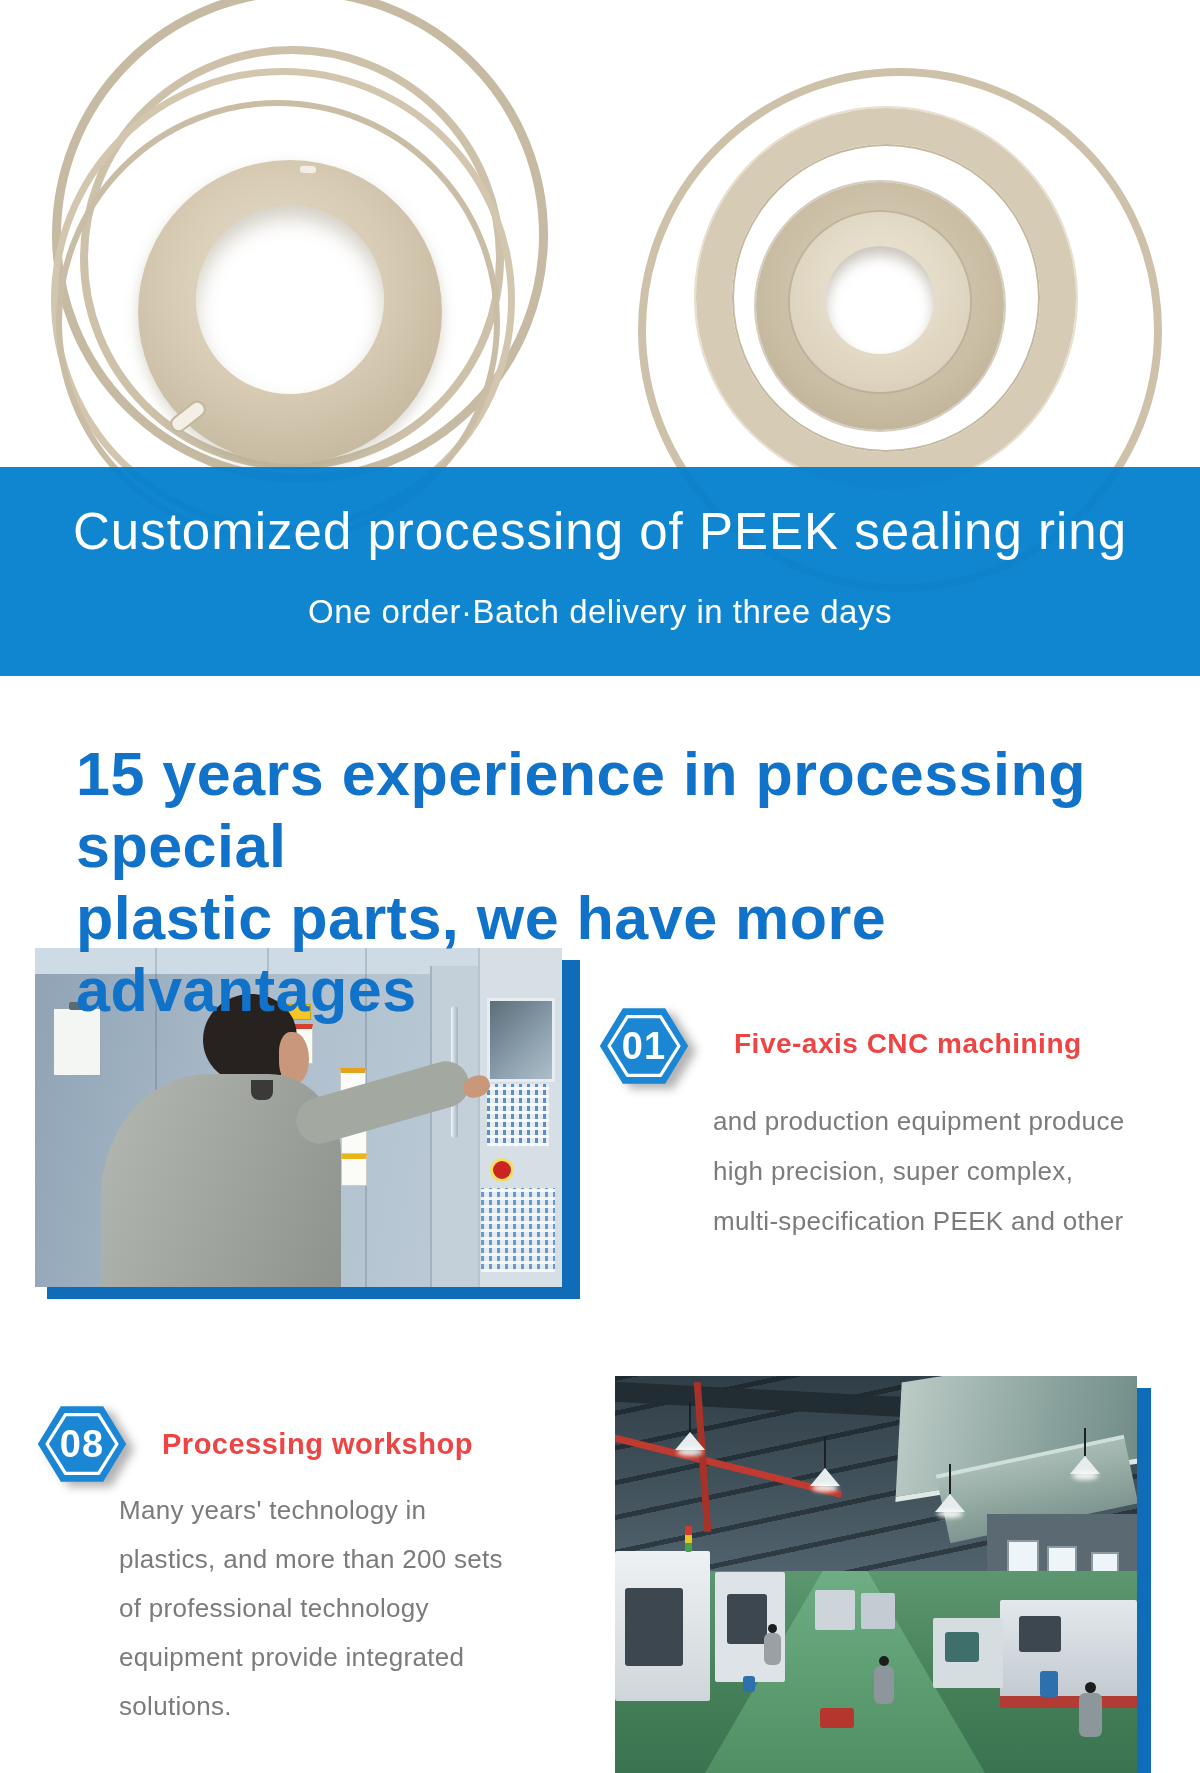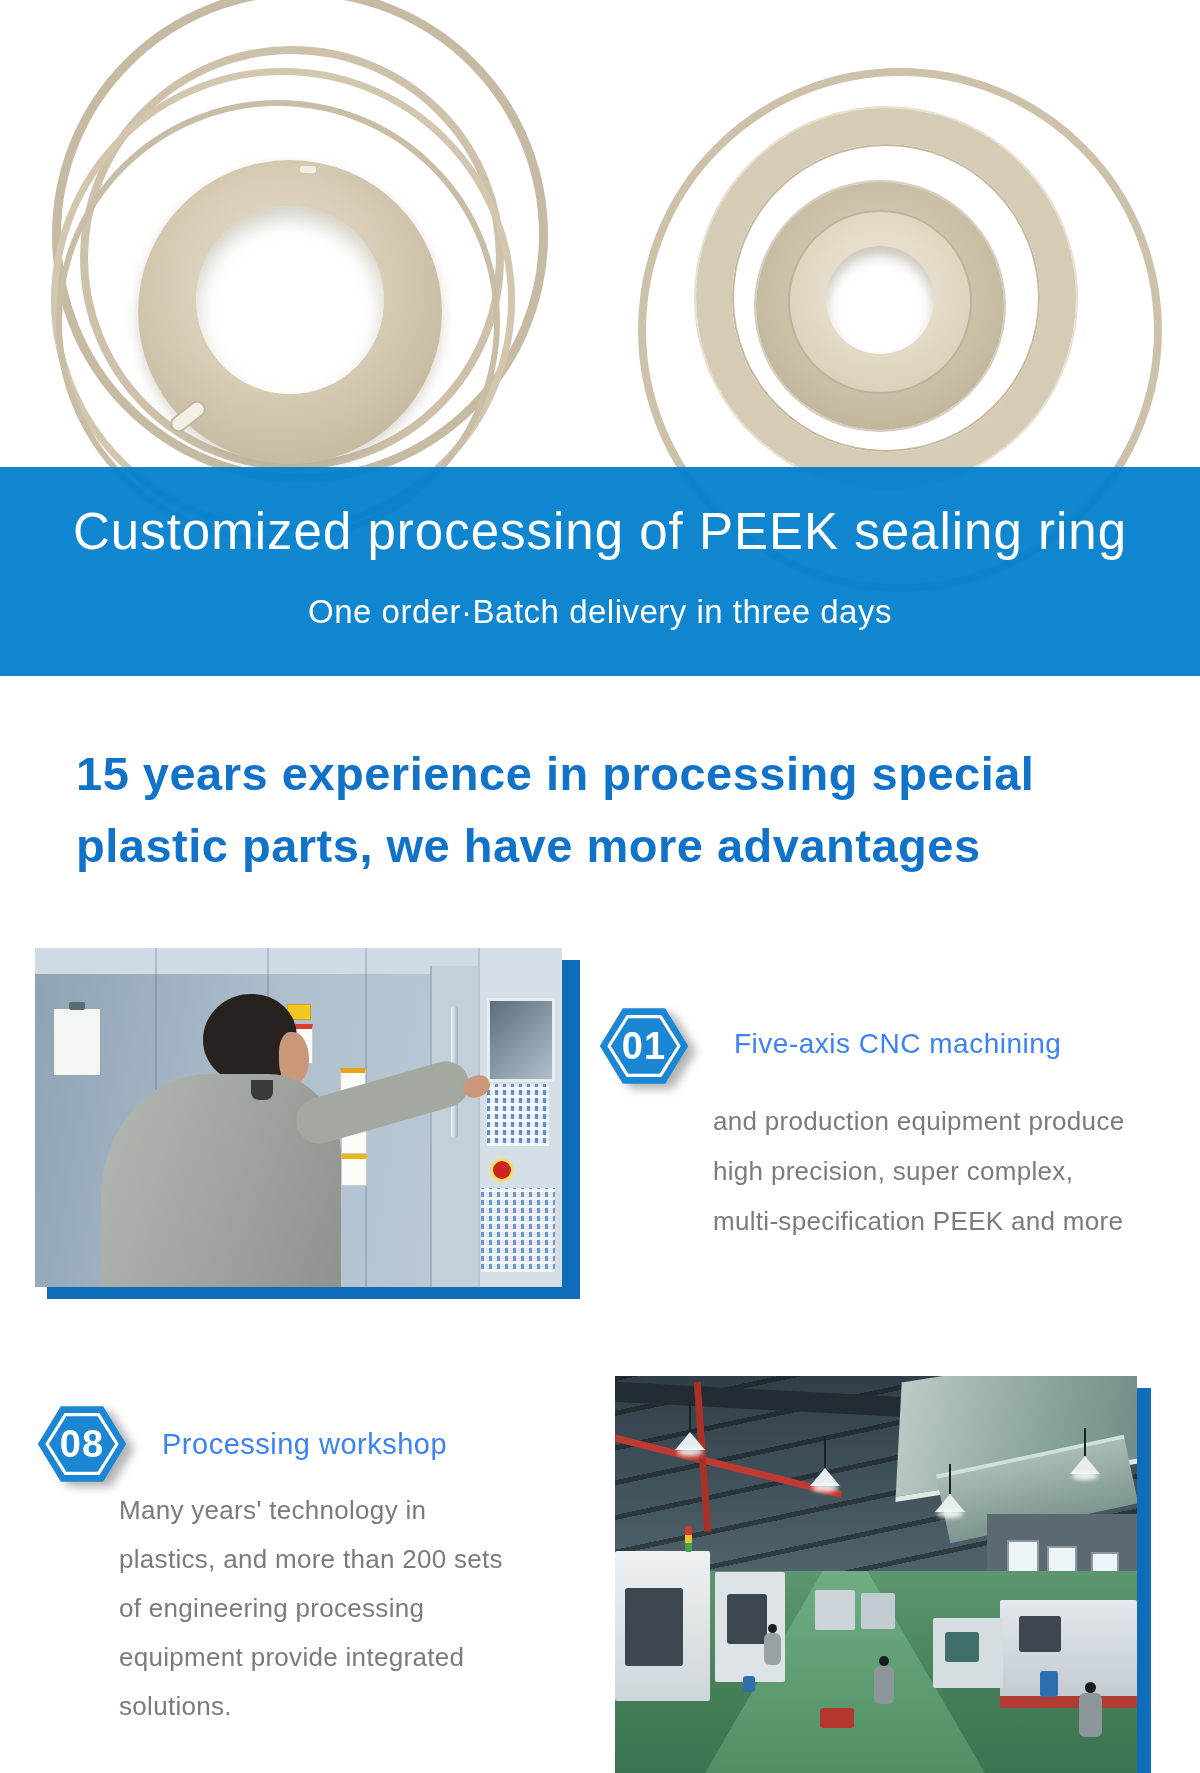"15 years experience in processing" .intro { font-size: 47px -> 61px }
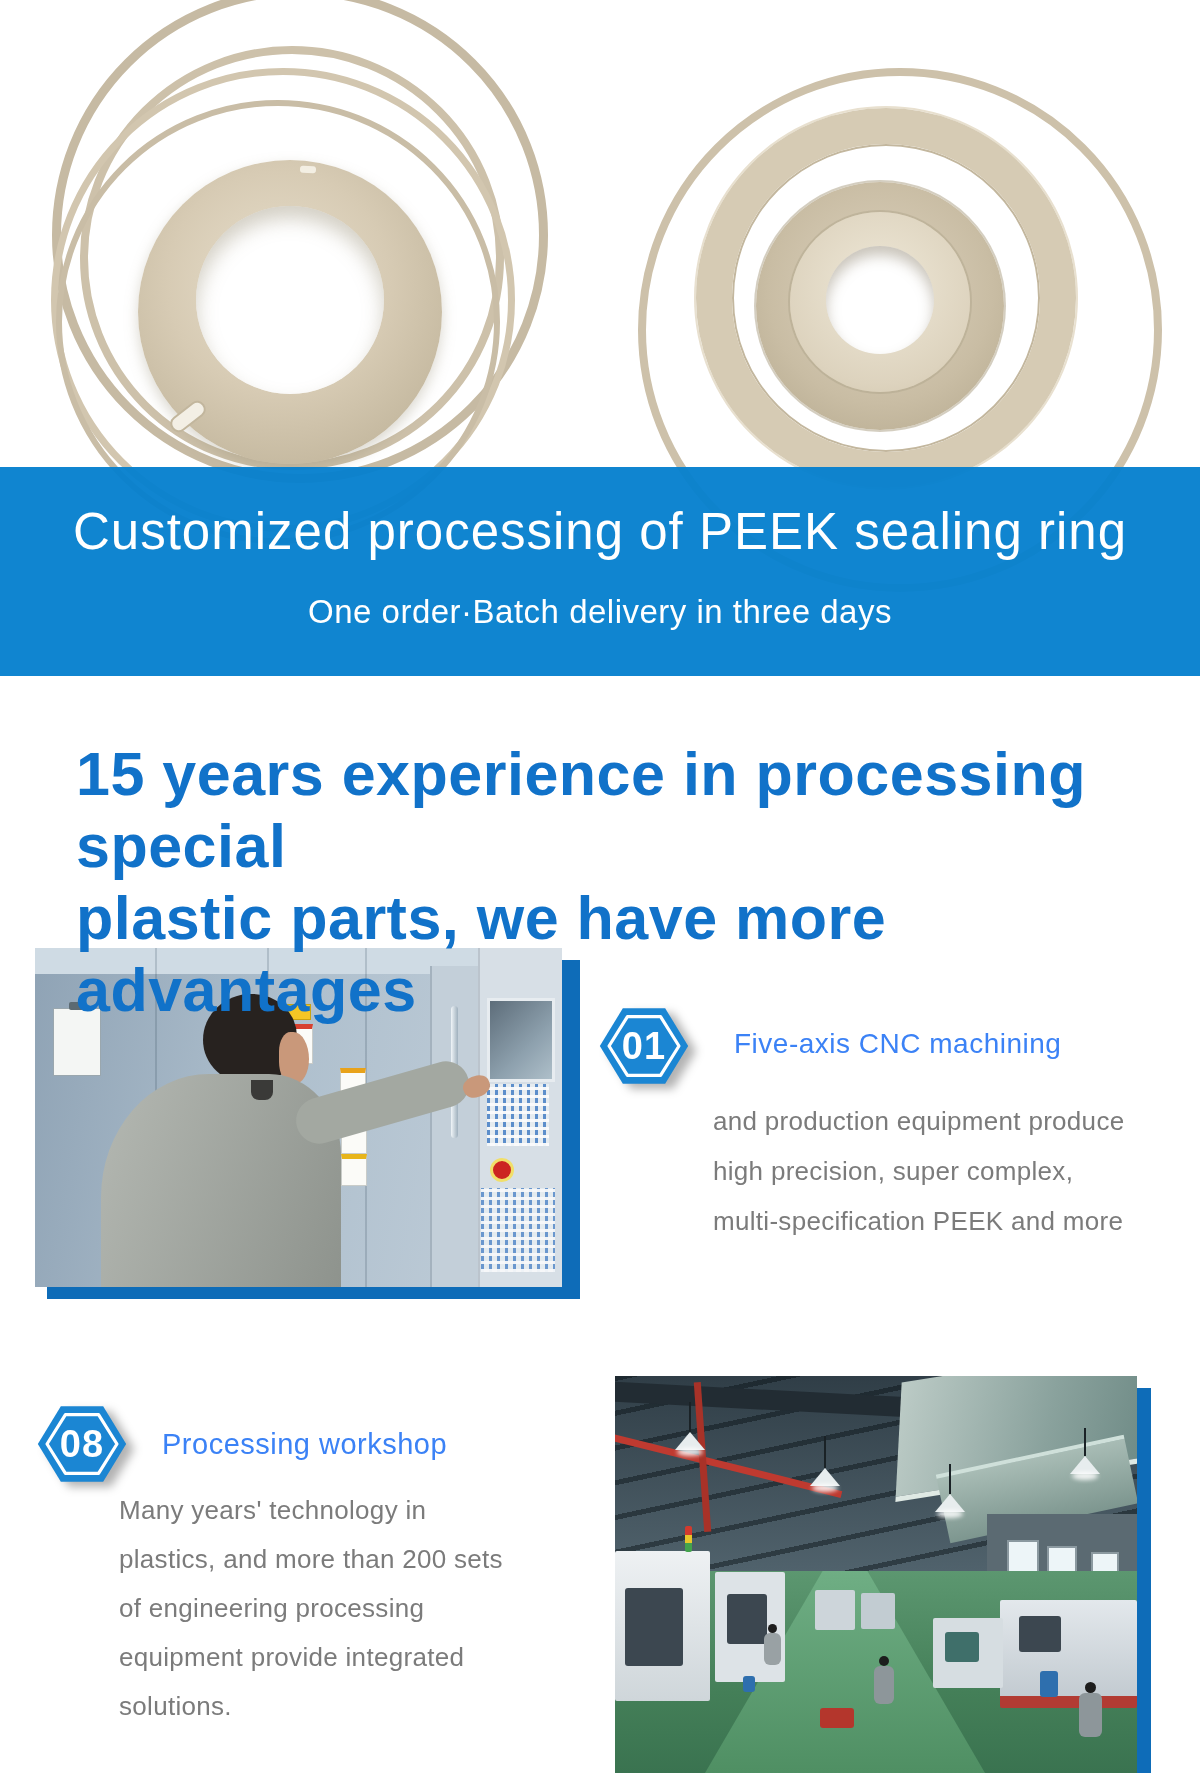"Five-axis CNC machining" .sec-title { color: #3b82f6 -> #ef4444; font-weight: normal -> bold }
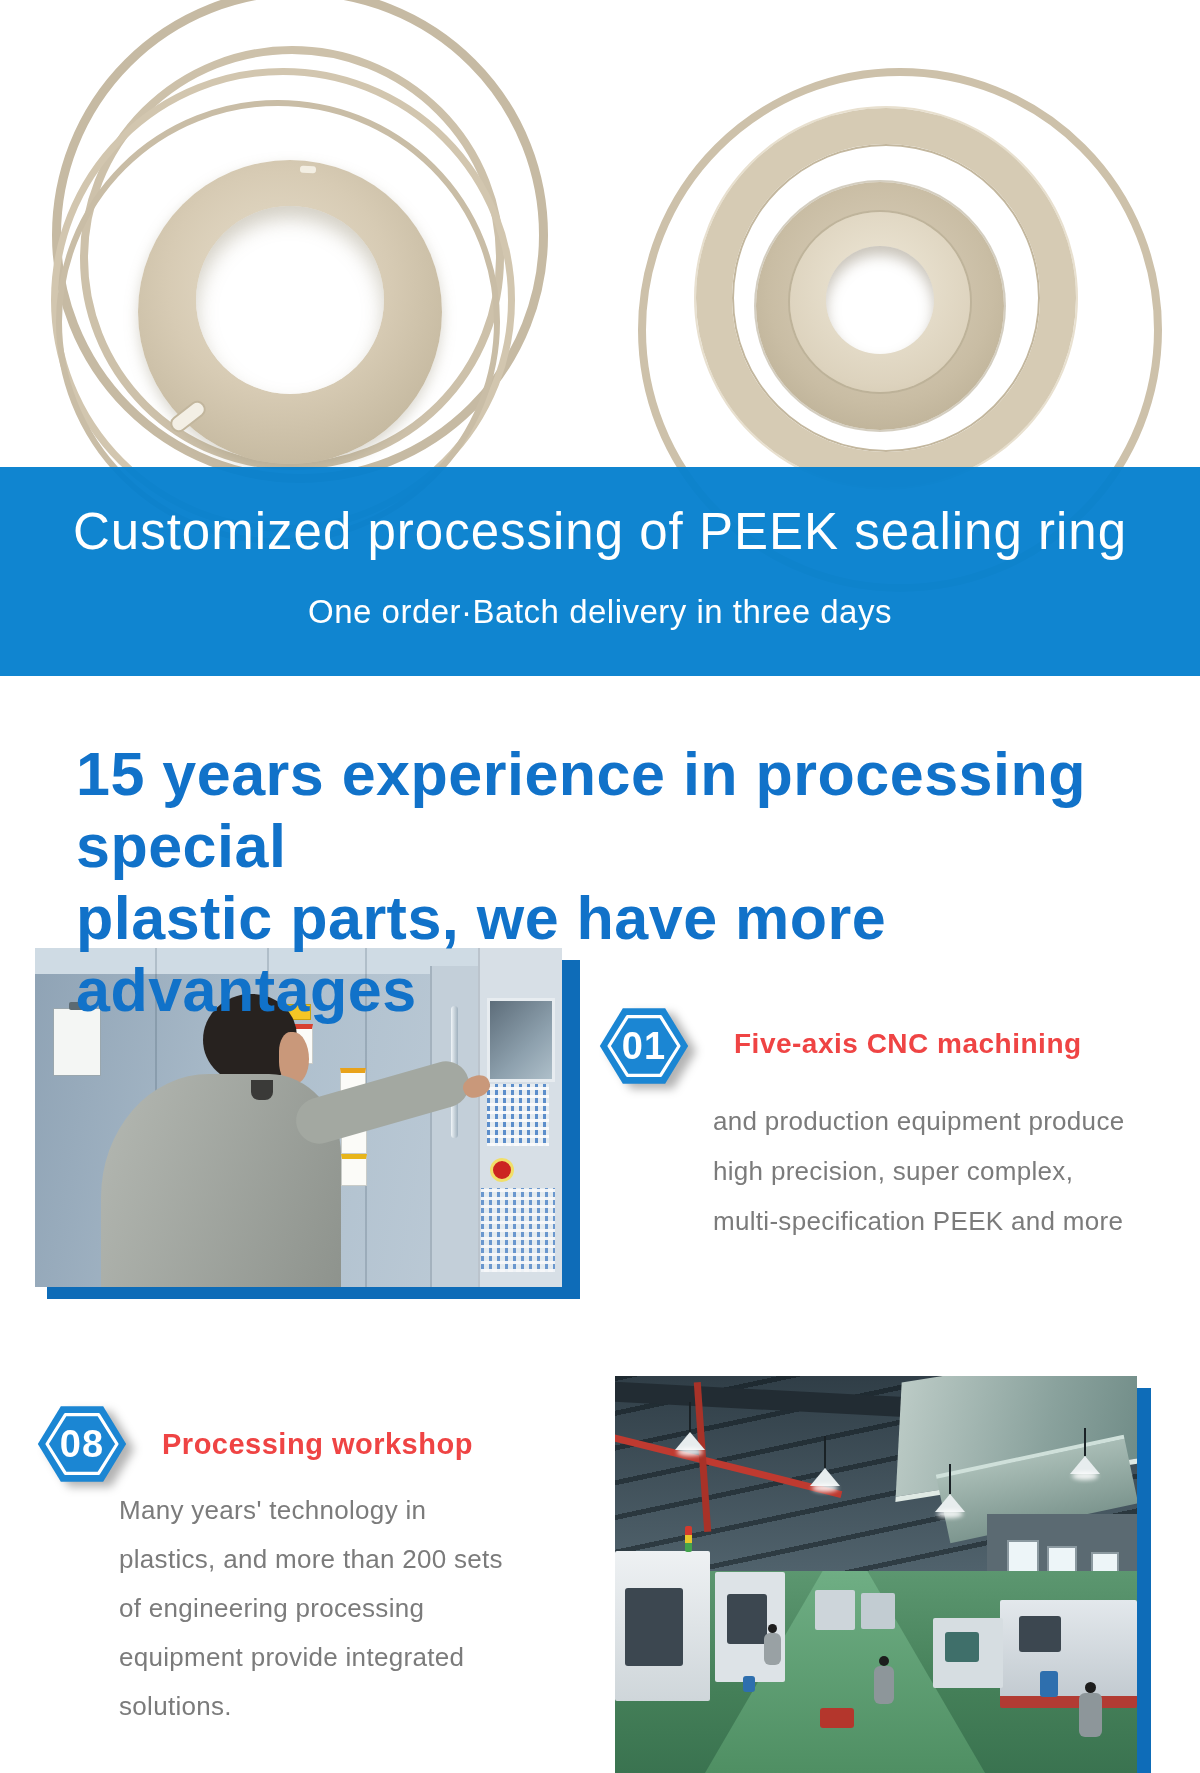"multi-specification PEEK and more" div.line { text: more -> other }
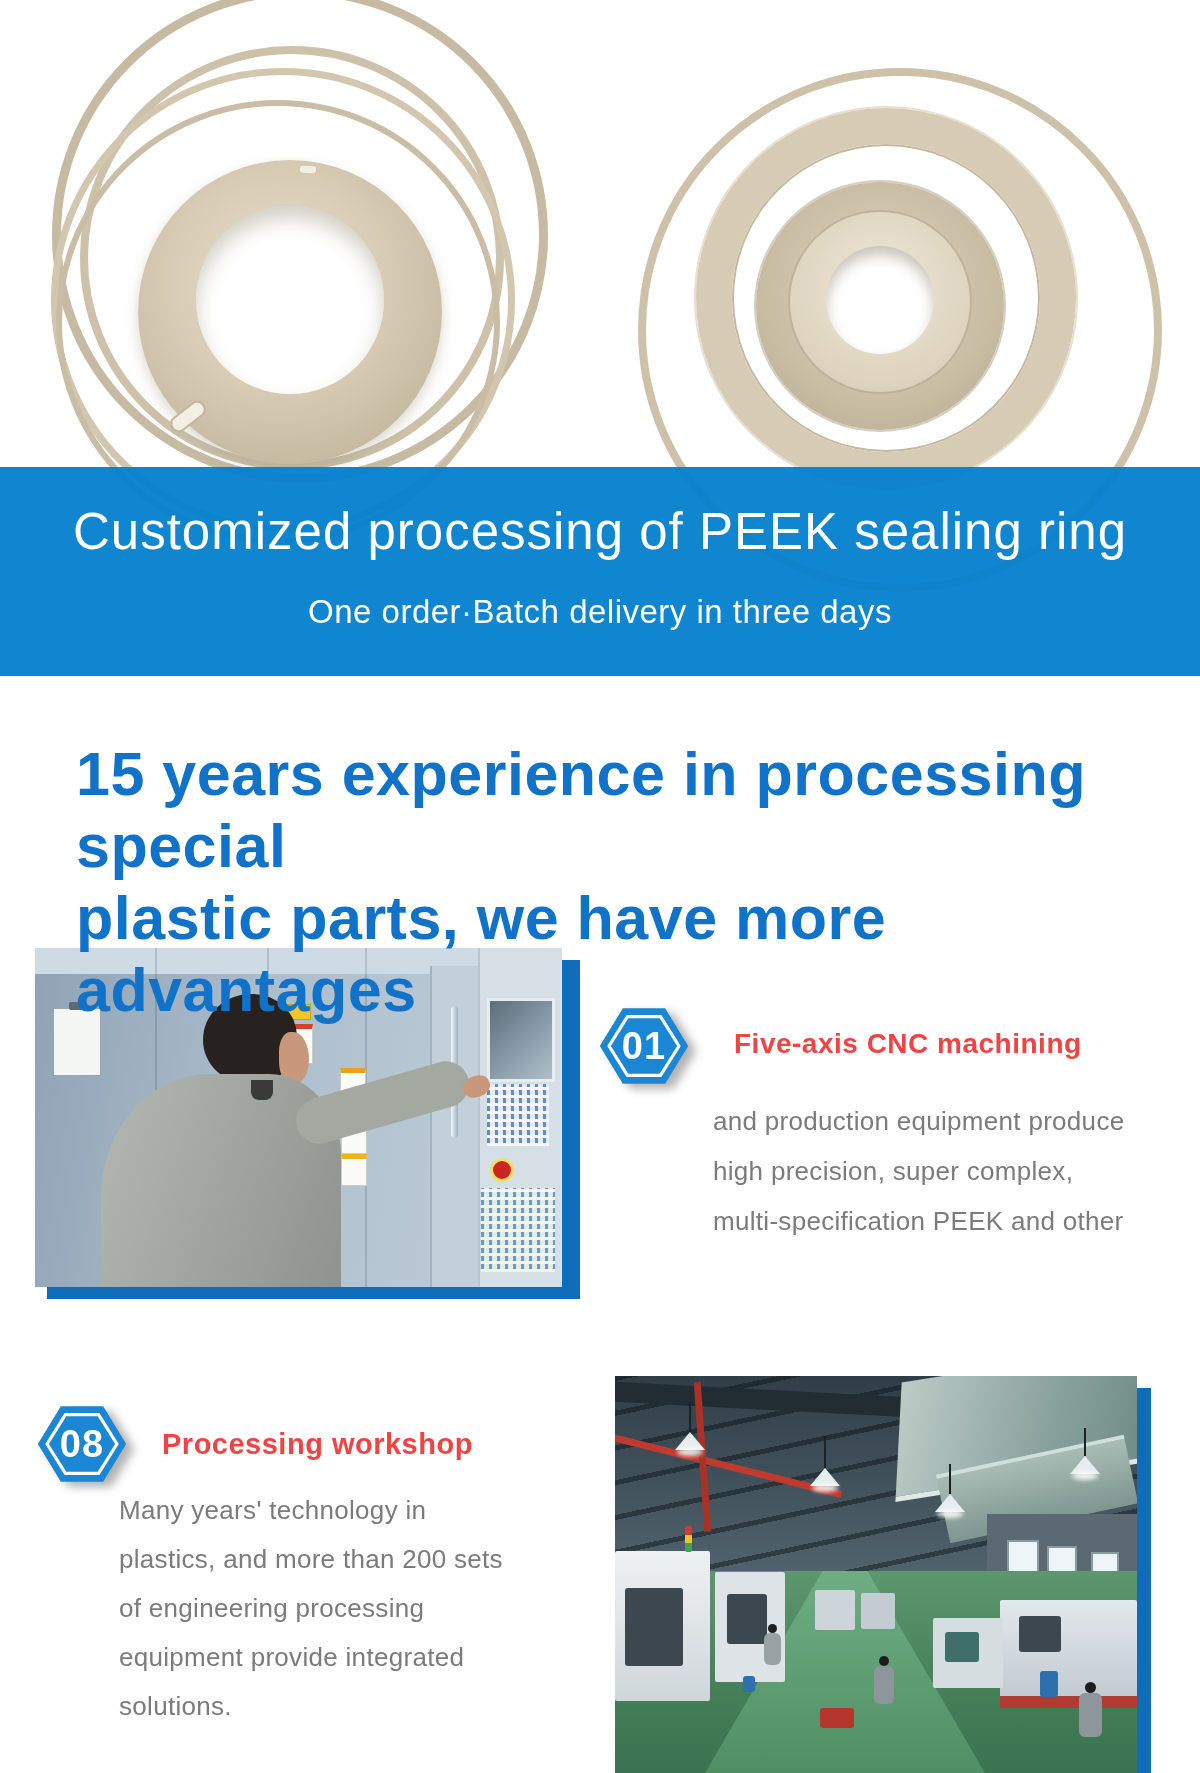"of engineering processing" div.line { text: engineering processing -> professional technology }
